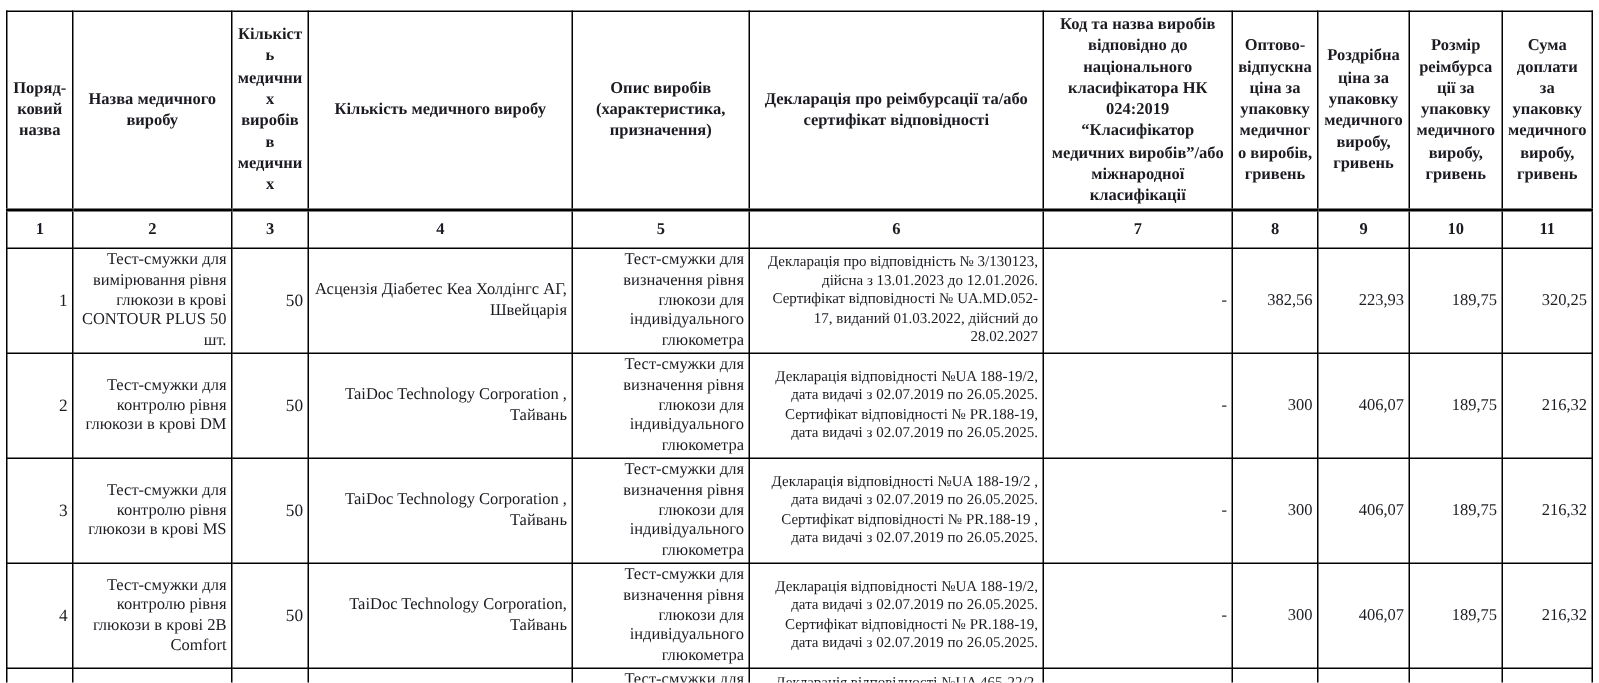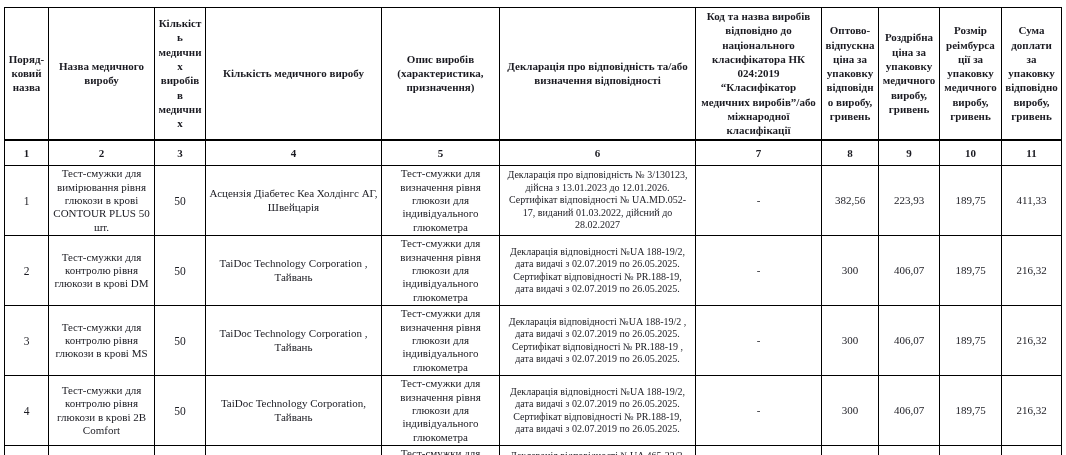"Оптово-відпускна ціна за упаковку" th { text: відповідно виробу -> медичного виробів }
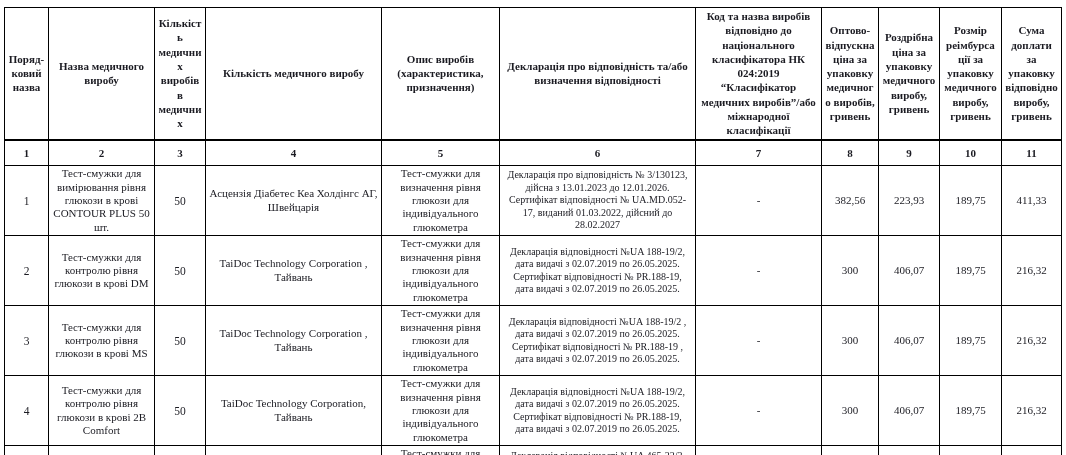"Сума доплати за упаковку відповідно" th { text: відповідно -> медичного }
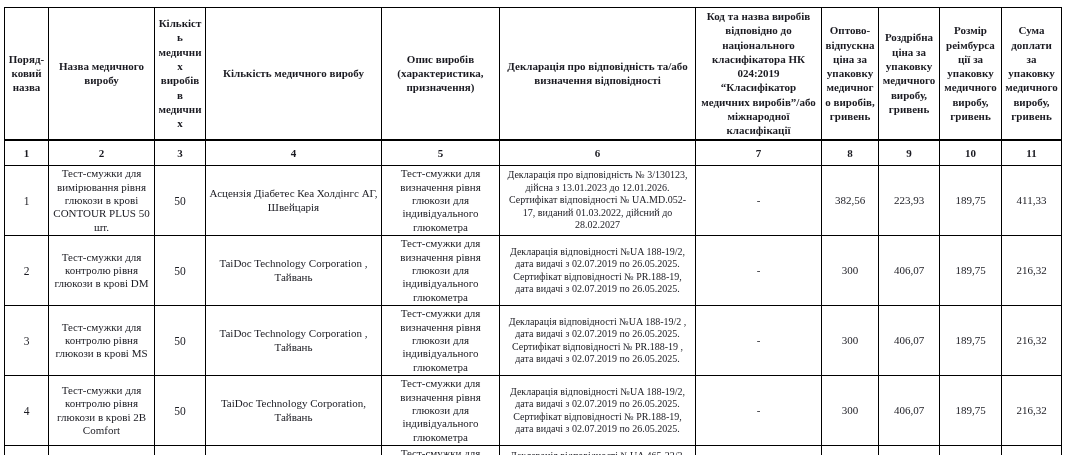"Декларація про відповідність та/або" th { text: відповідність та/або визначення -> реімбурсації та/або сертифікат }
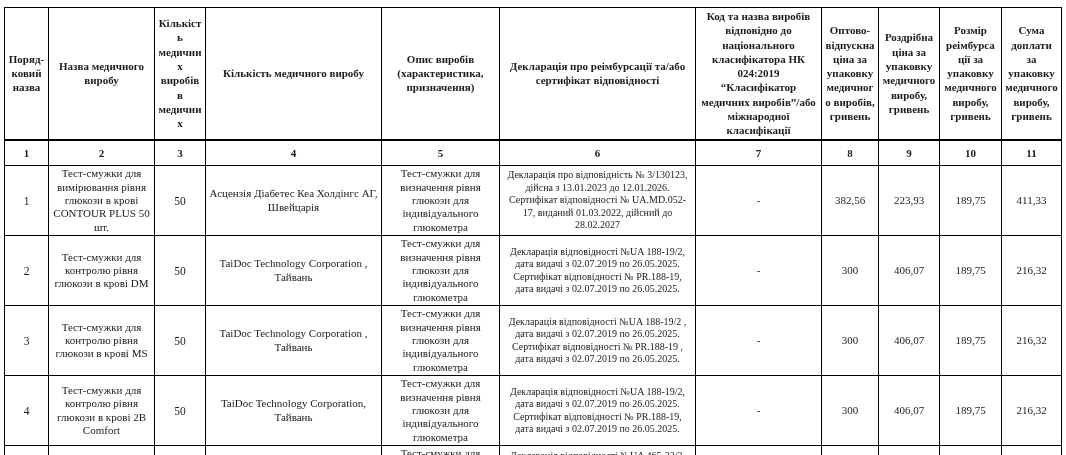"Тест-смужки для вимірювання рівня" tr.data-row td { text-align: none -> right }
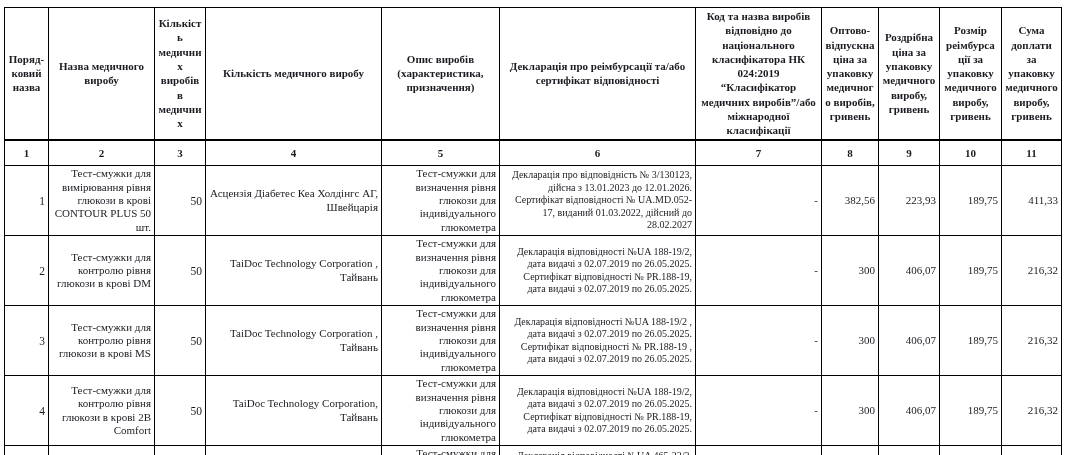"411,33" td { text: 411,33 -> 320,25 }
